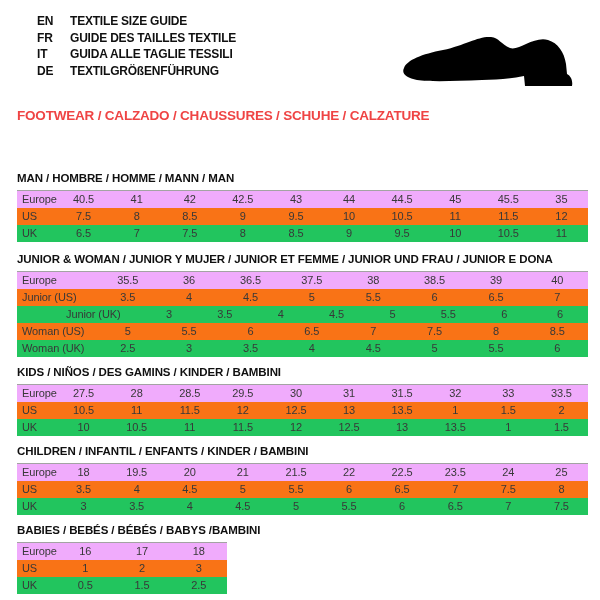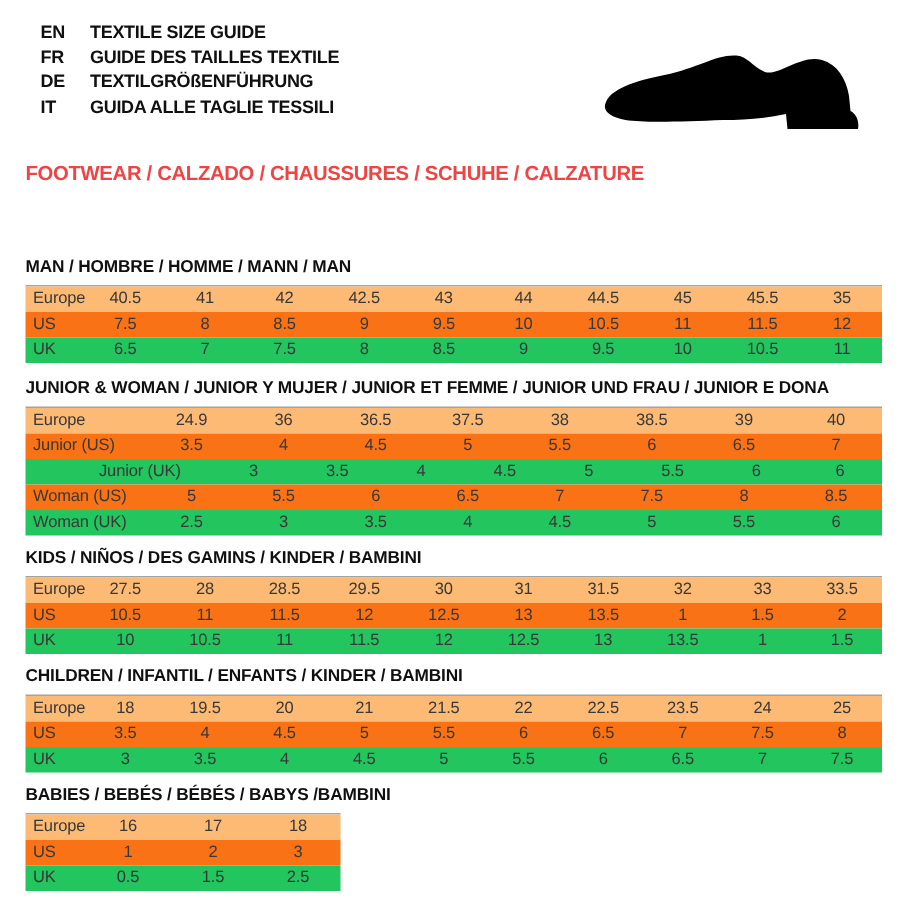"EN" .lang-list { left: 27px -> 37px }
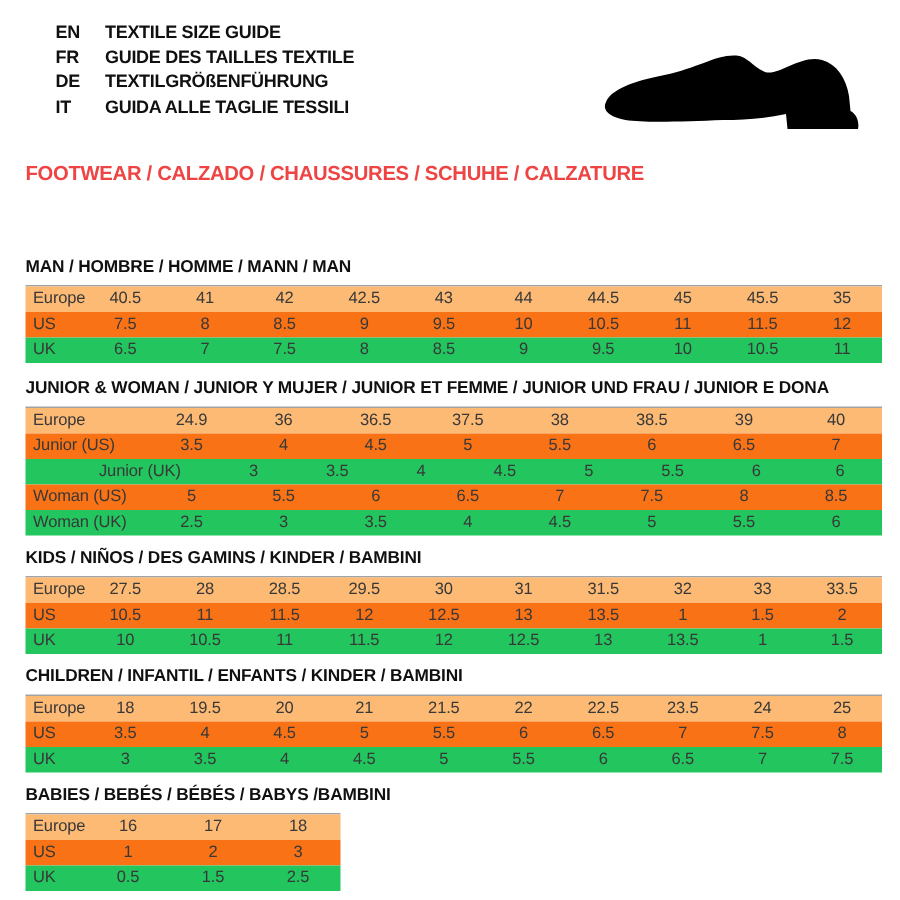"DE" div.lang-row { order: before "IT" -> after "IT" }
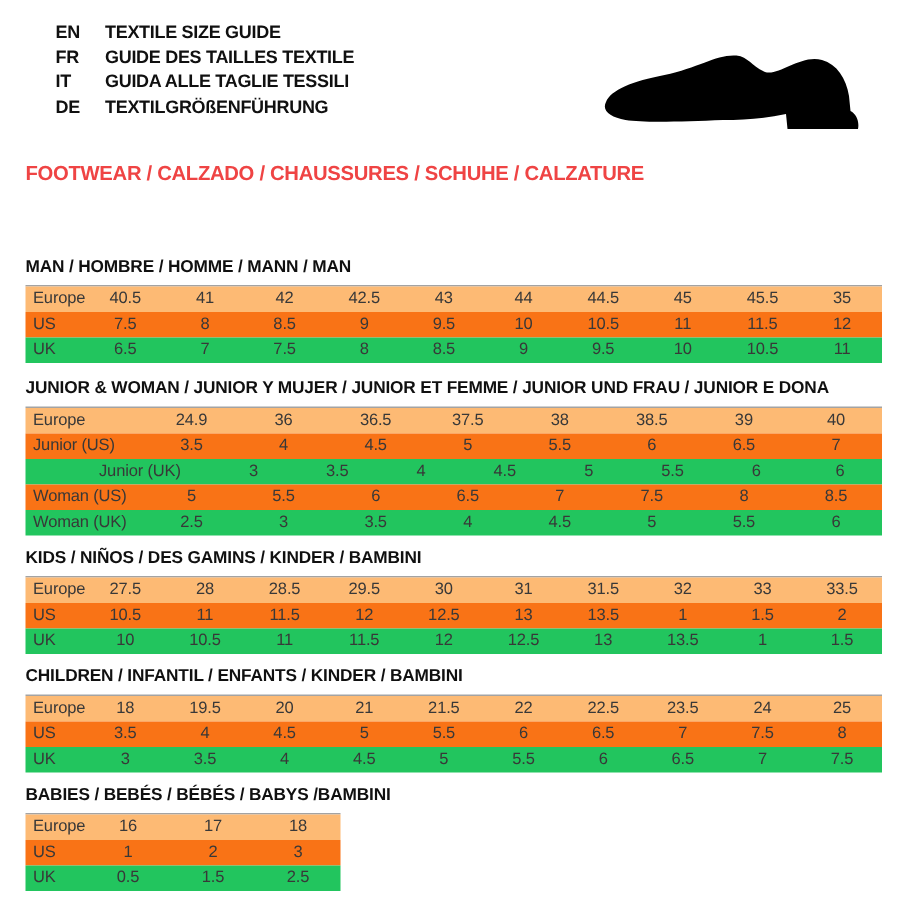"Europe" .trow.hdr { background: #fdba74 -> #f0abfc }
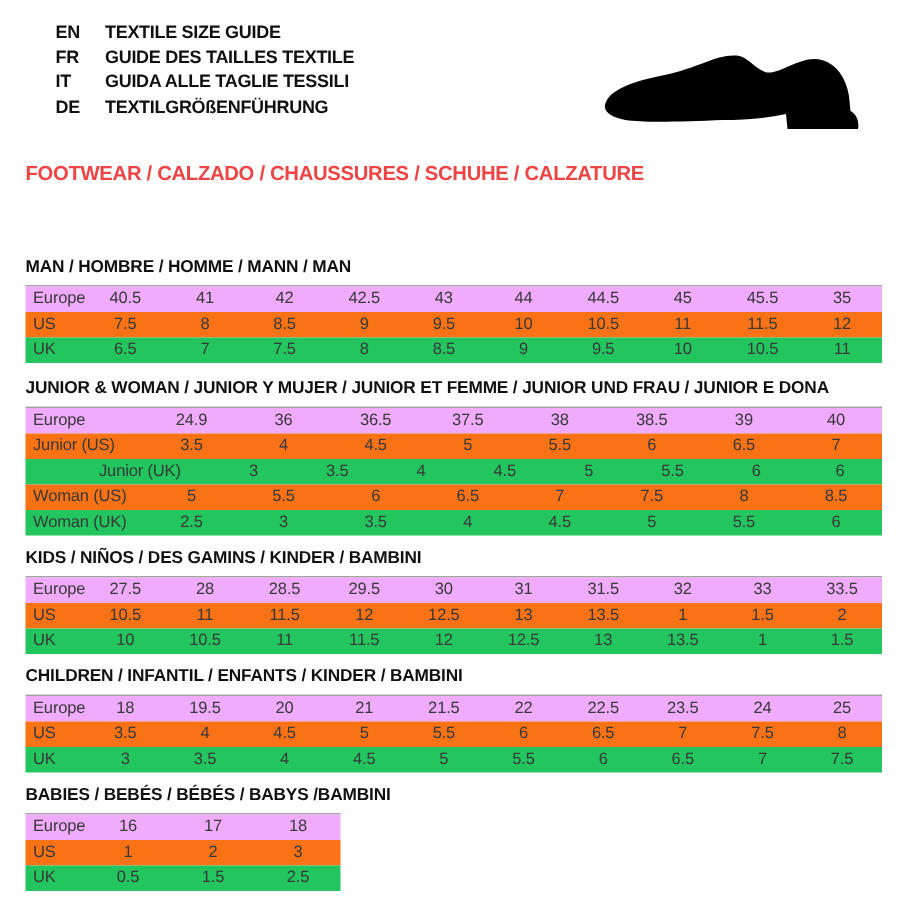"24.9" span.cell { text: 24.9 -> 35.5 }
